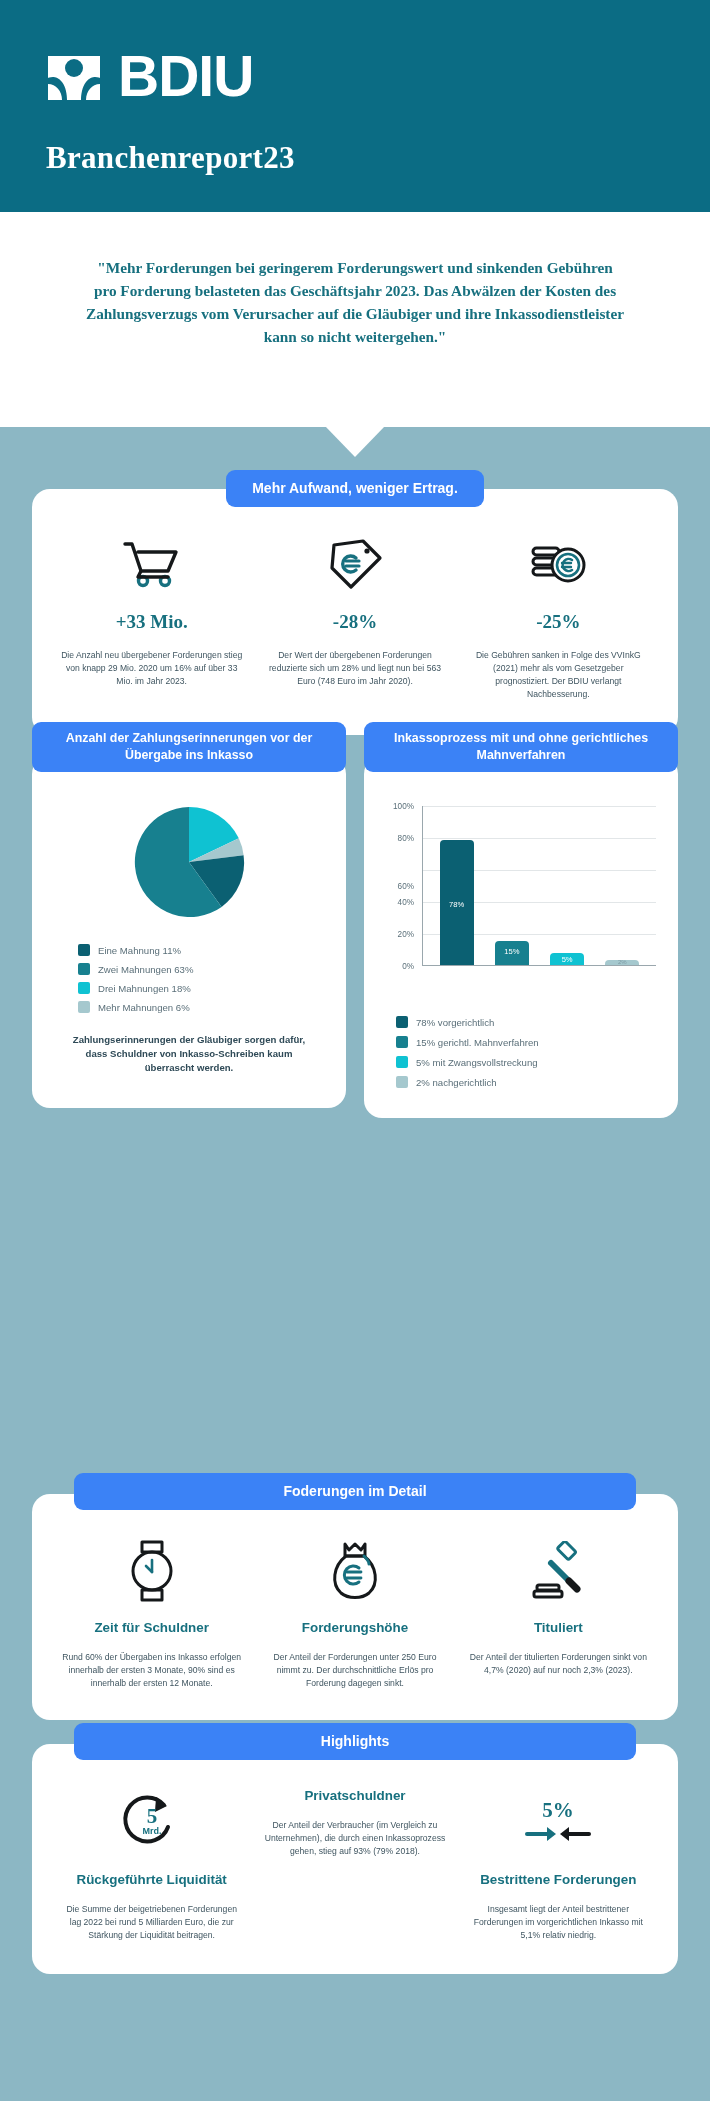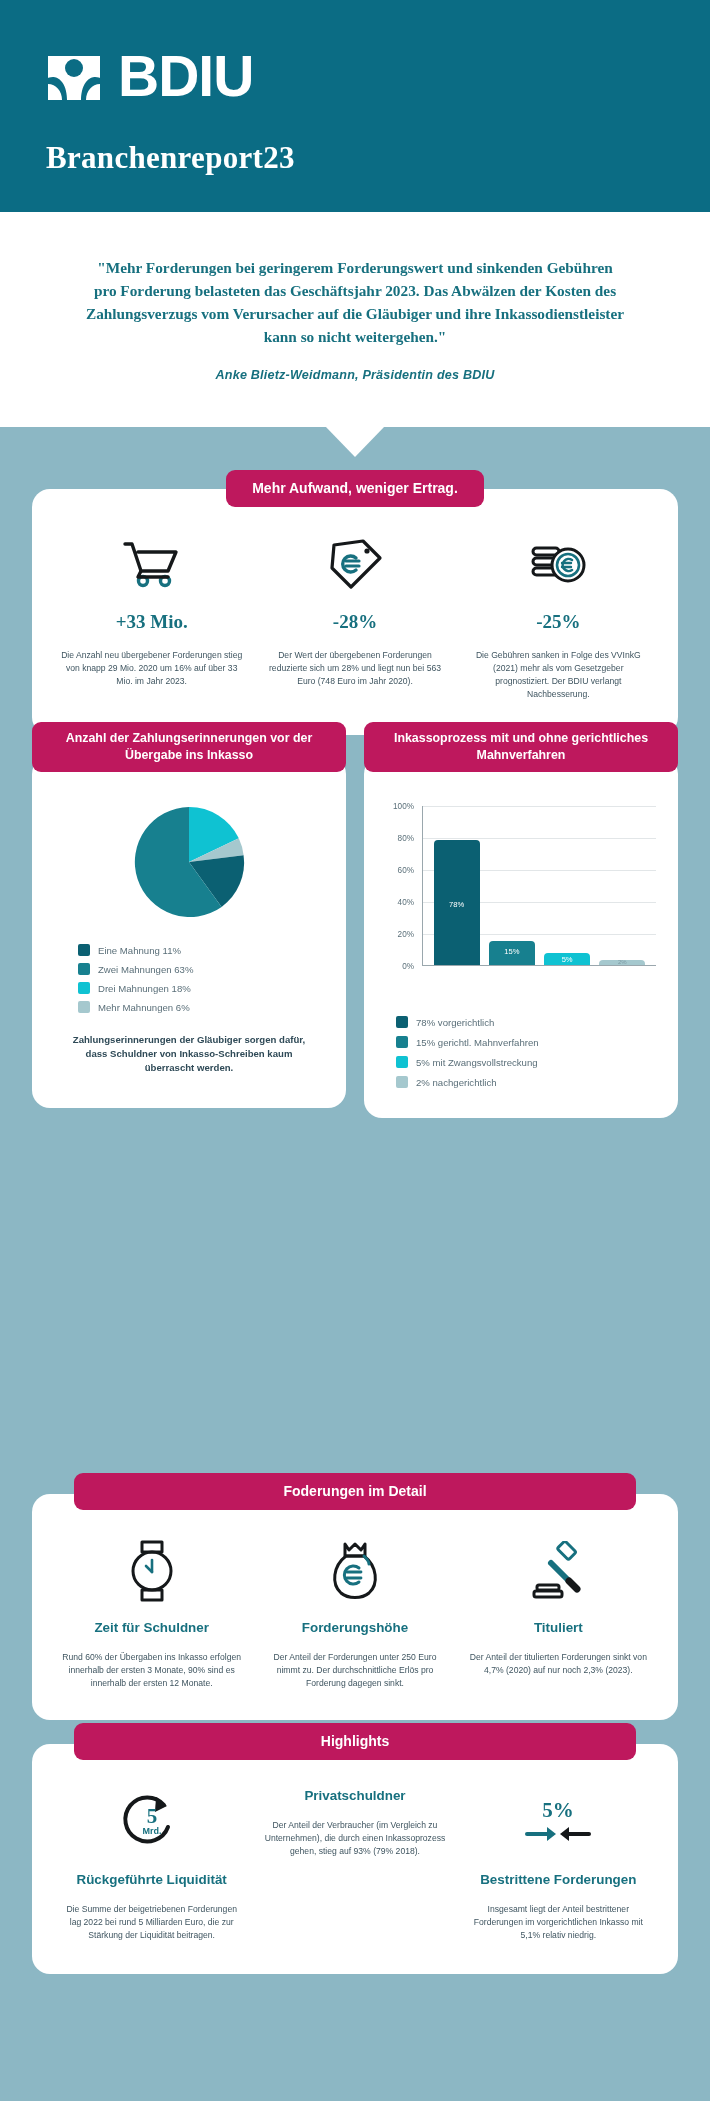"Anke Blietz-Weidmann, Präsidentin des" div.quote-author { html: <div>Anke Blietz-Weidmann, Präsidentin des BDIU</div> -> none }
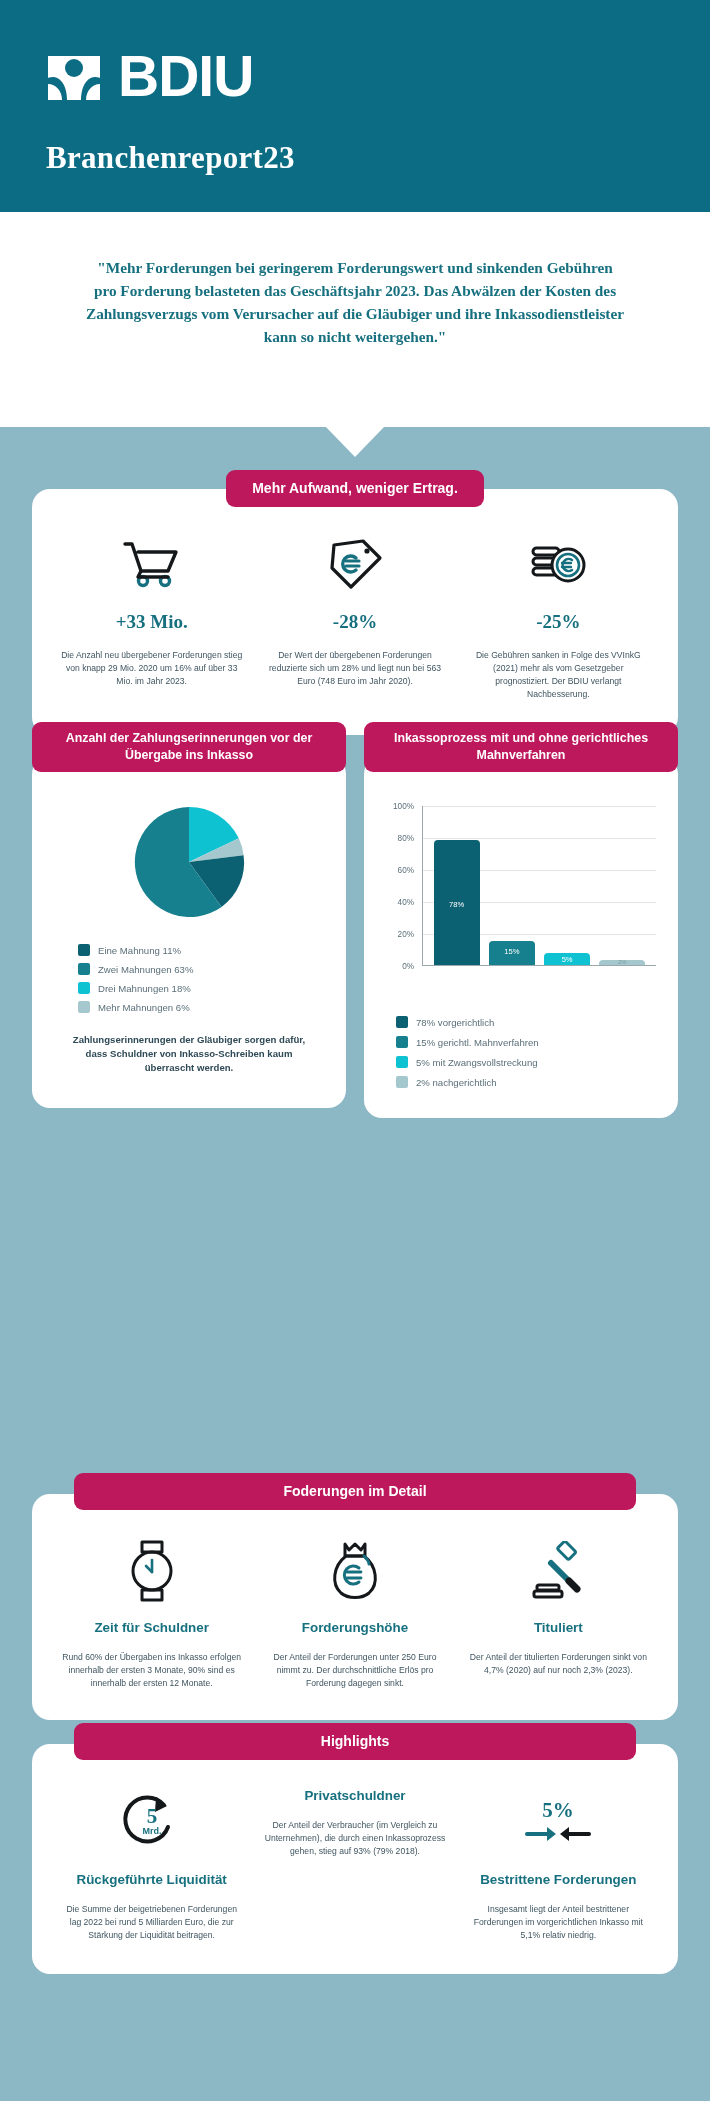"Mehr Aufwand, weniger Ertrag." .pill { background: #be185d -> #3b82f6 }
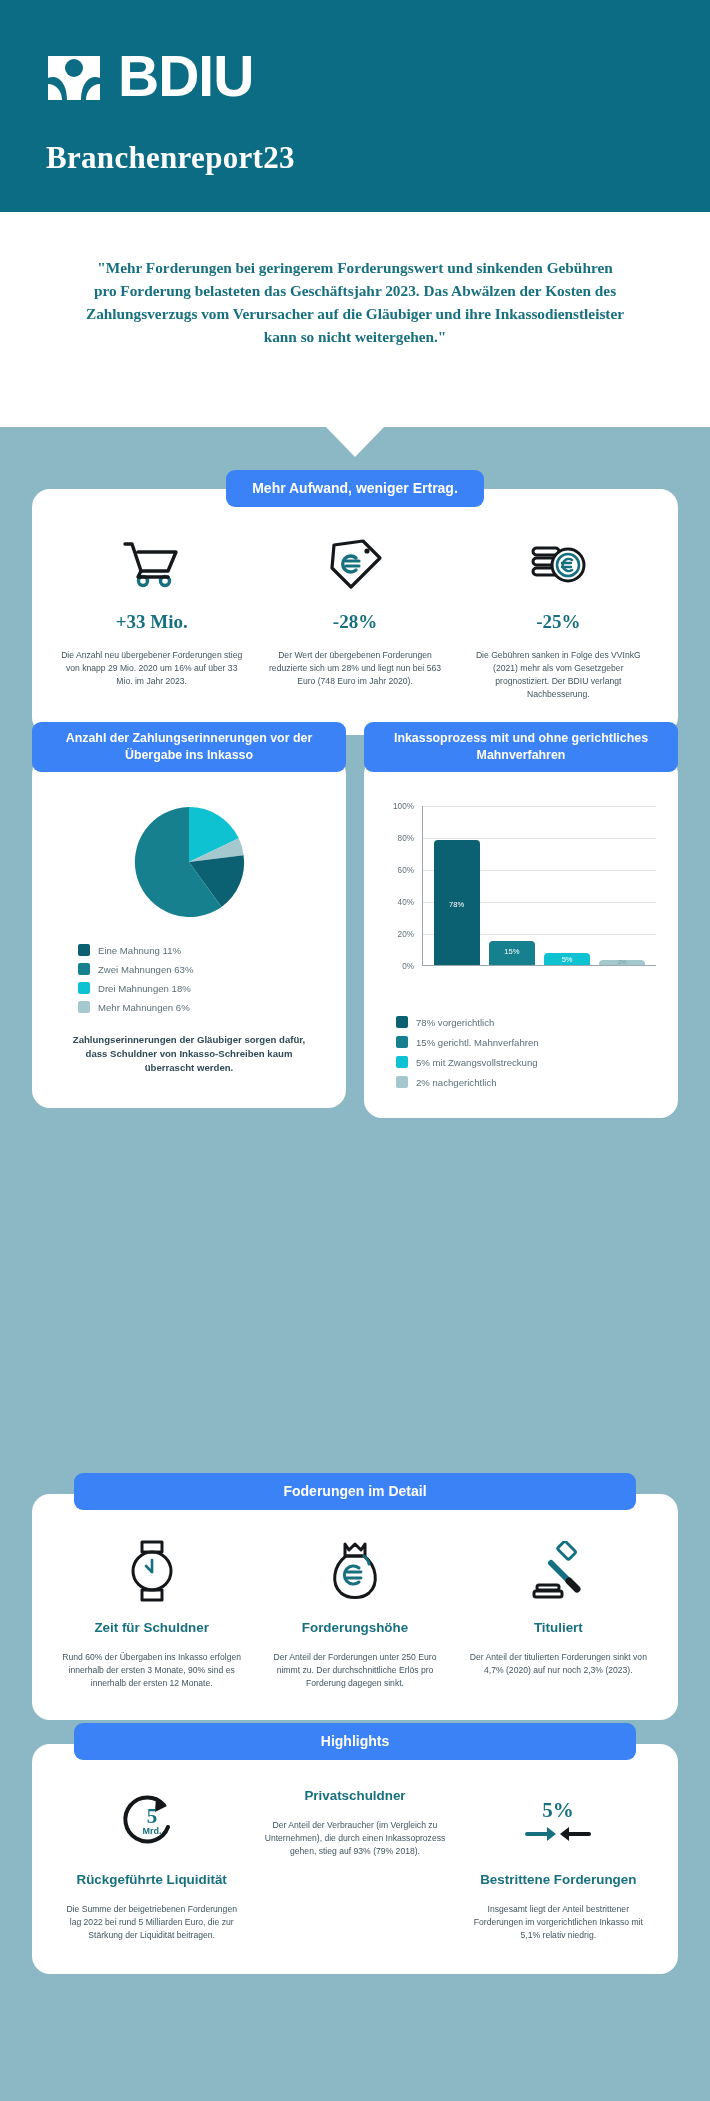"60%" span.y-tick { top: 64px -> 80px }
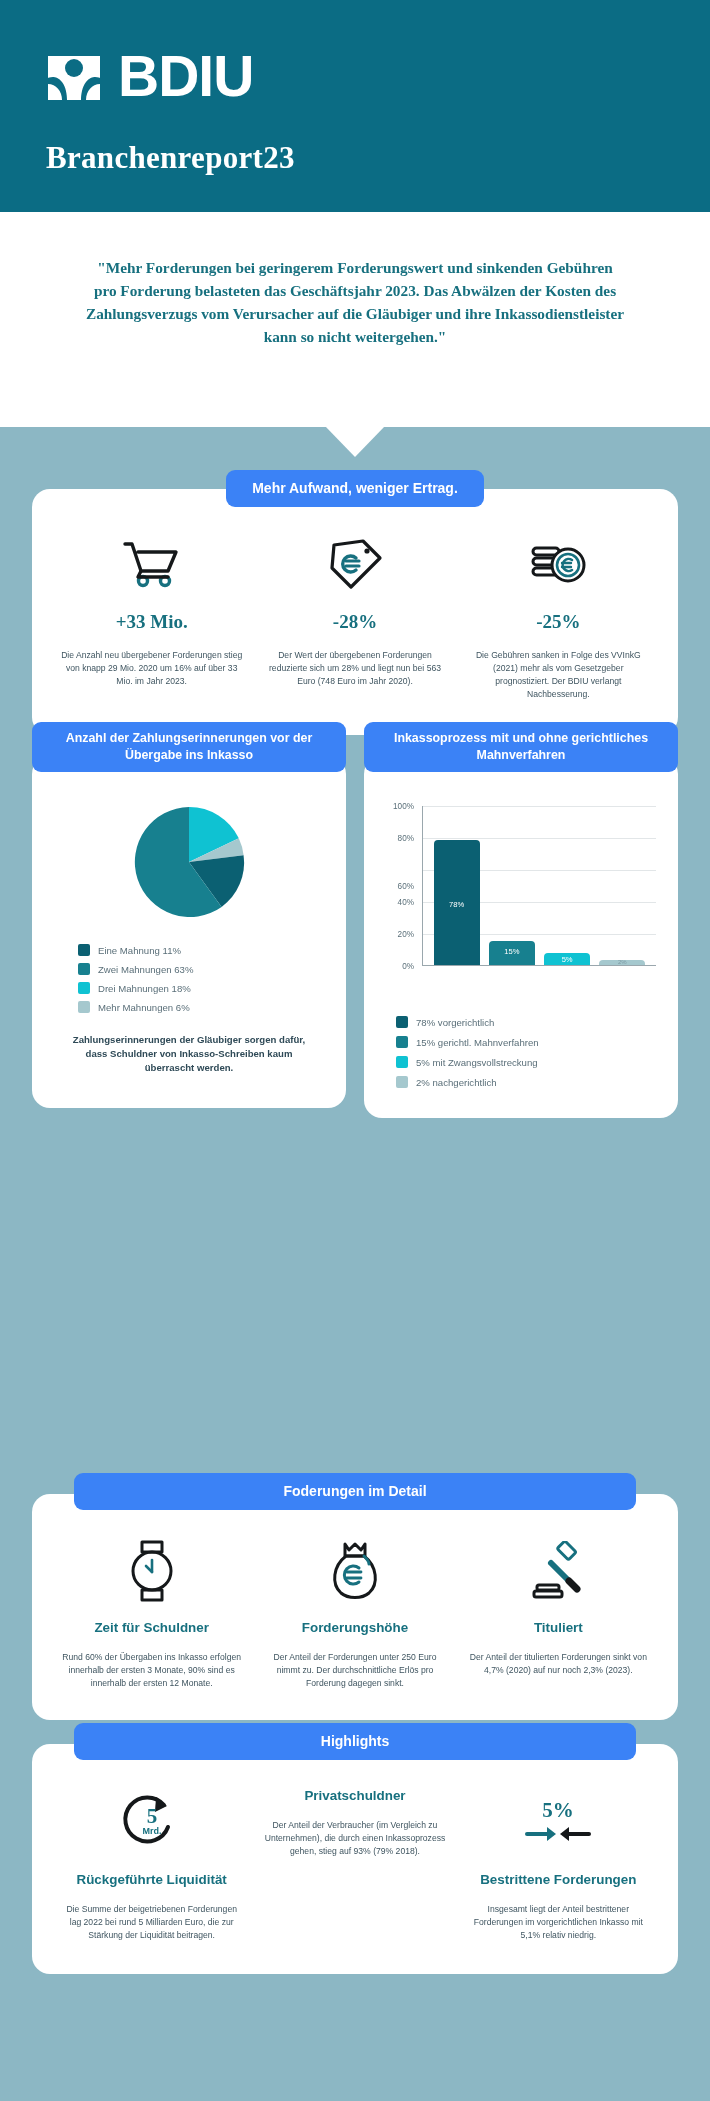"78%" .bar { width: 46px -> 34px }
